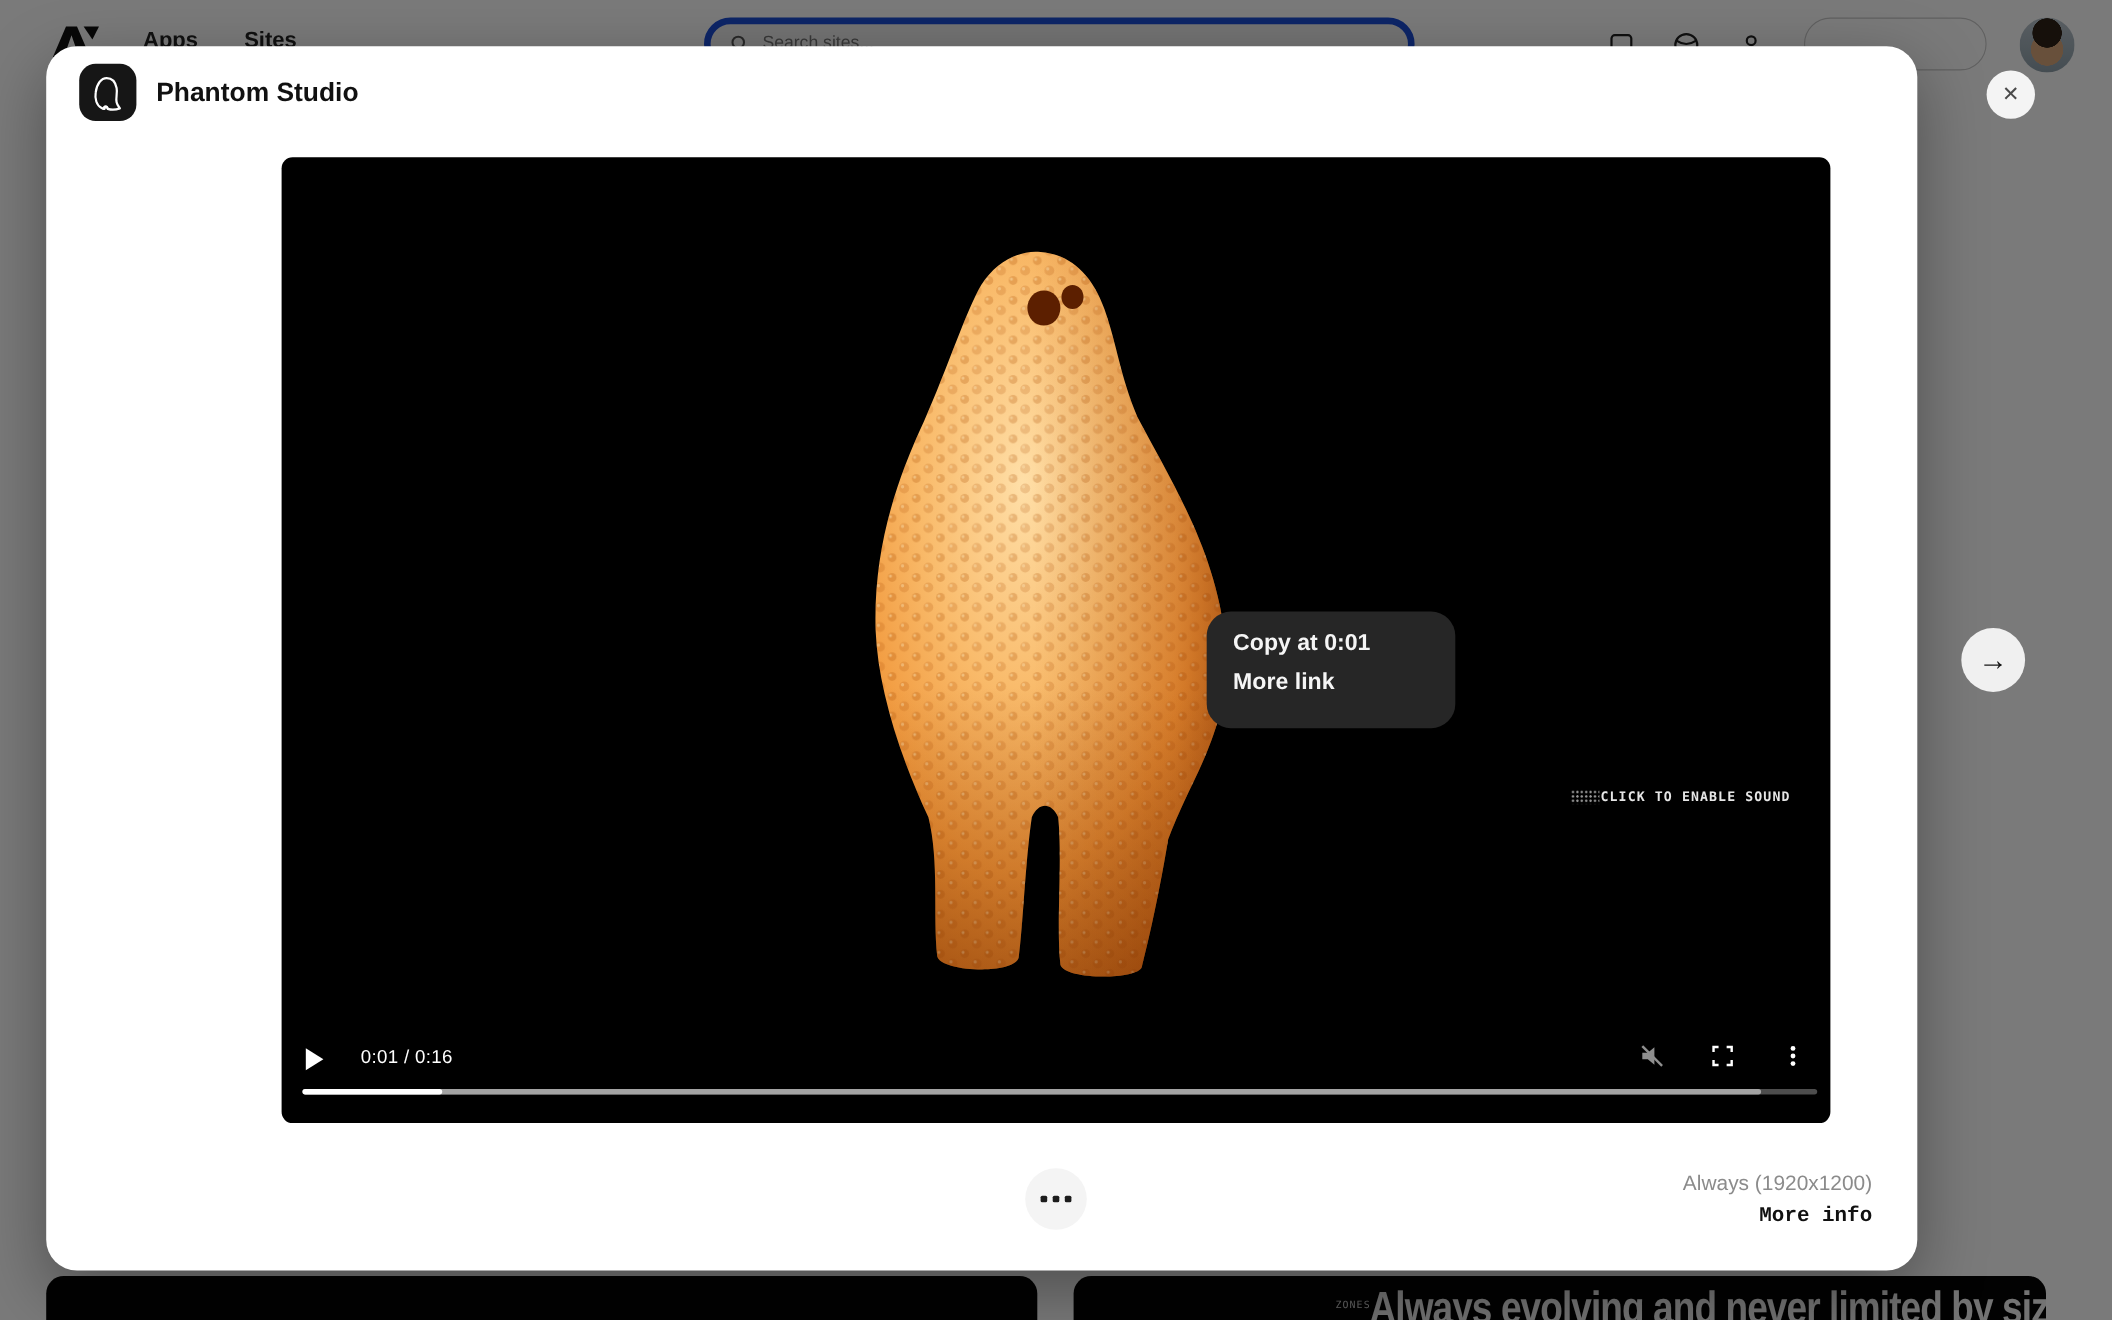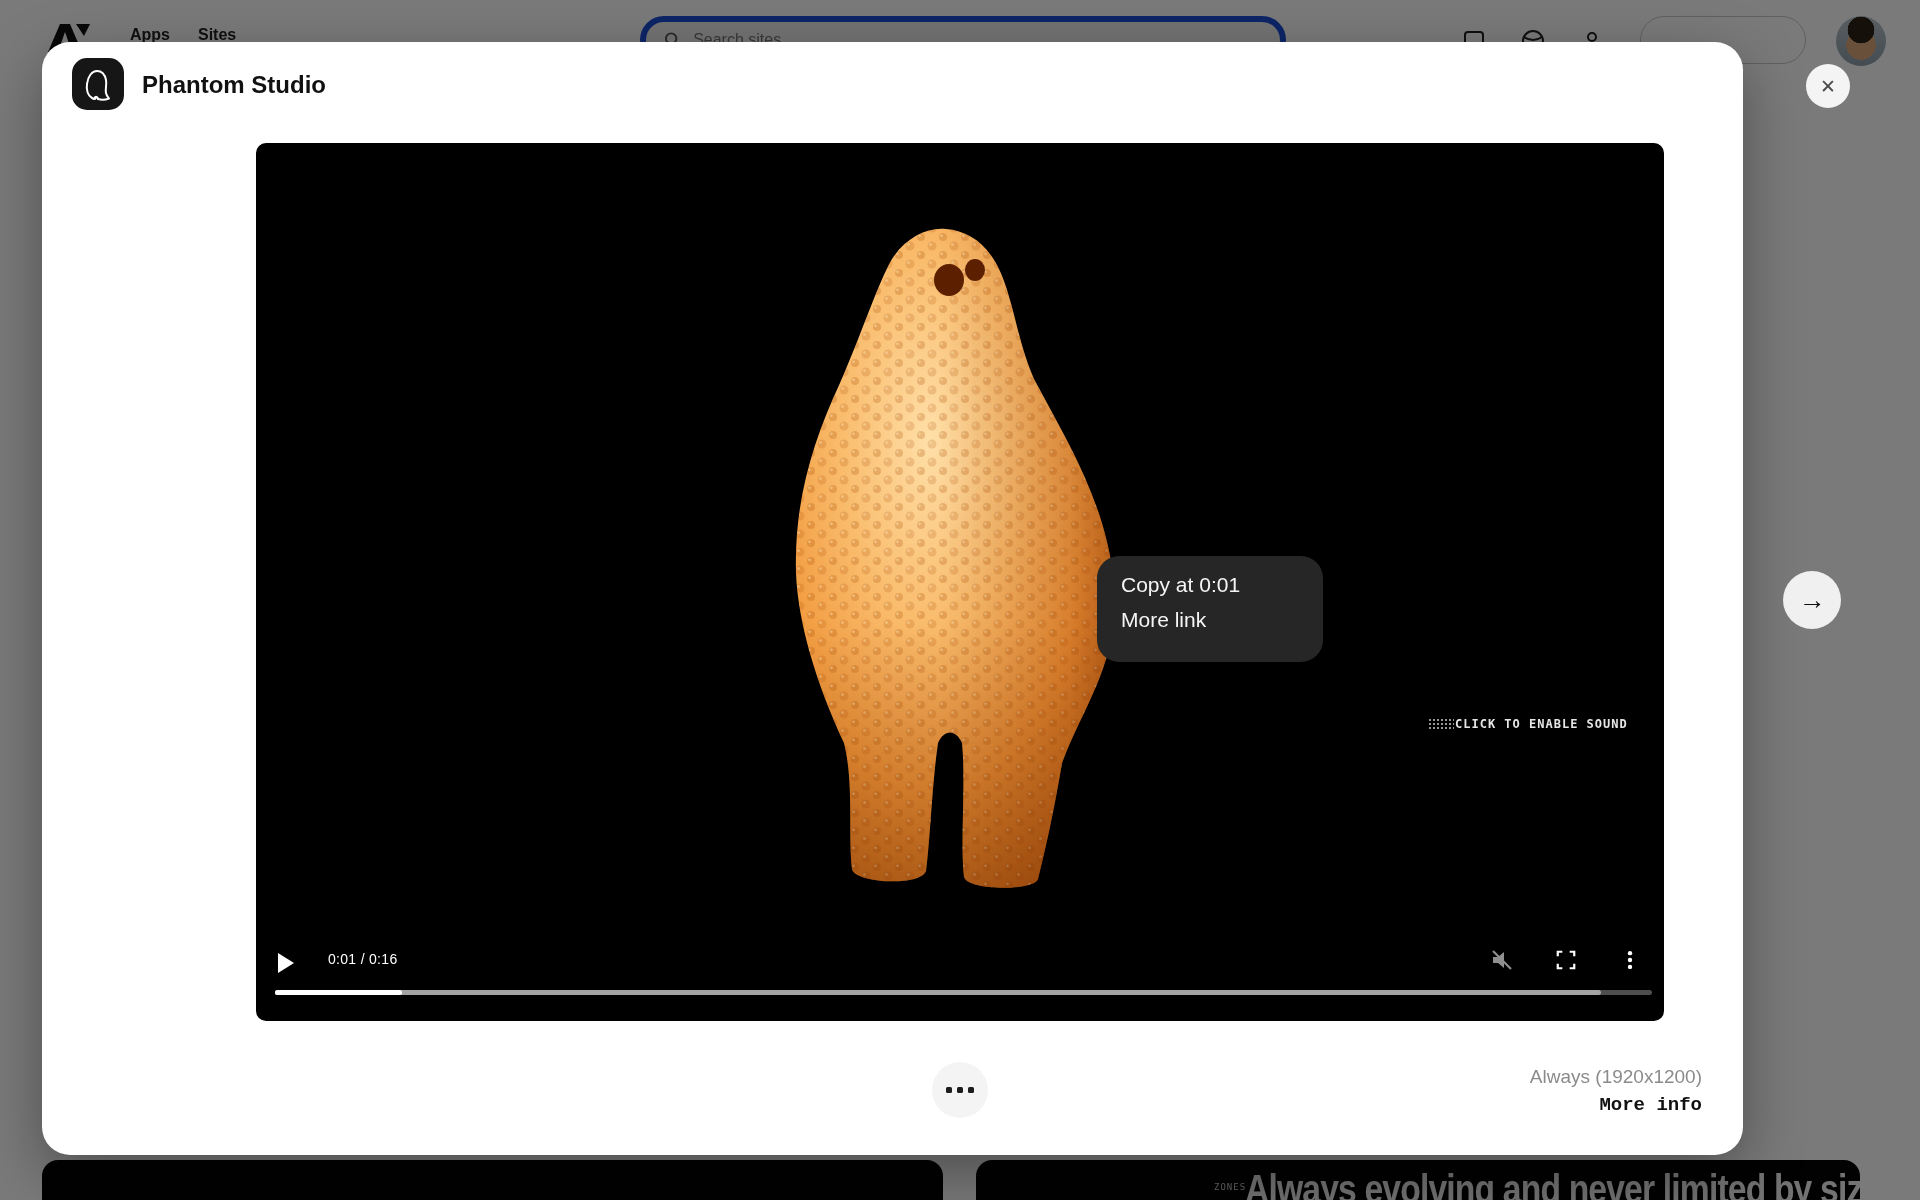"Apps" .bg-nav { font-size: 16px -> 20px; gap: 28px -> 42px }
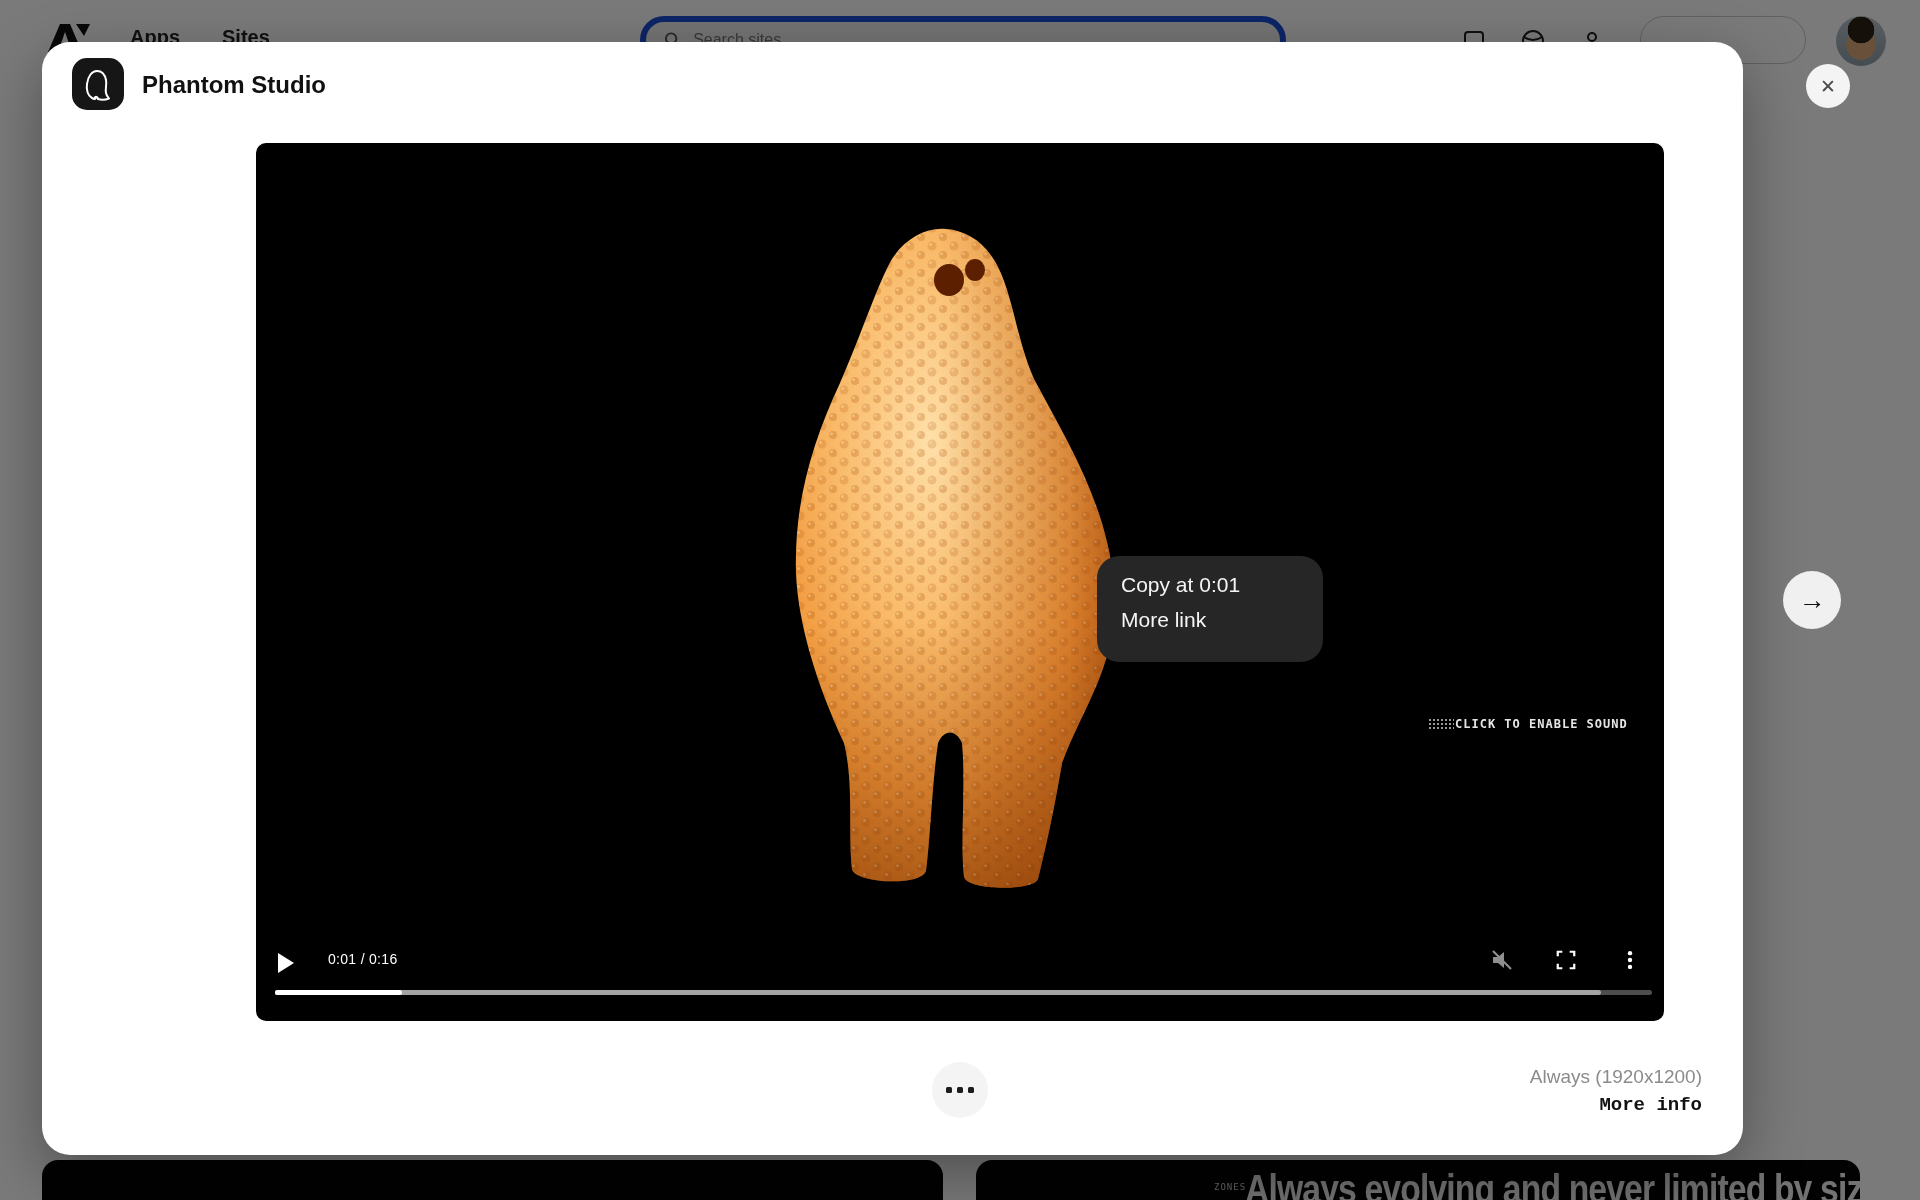"Copy at 0:01" .ctx-item { font-weight: 400 -> 700 }
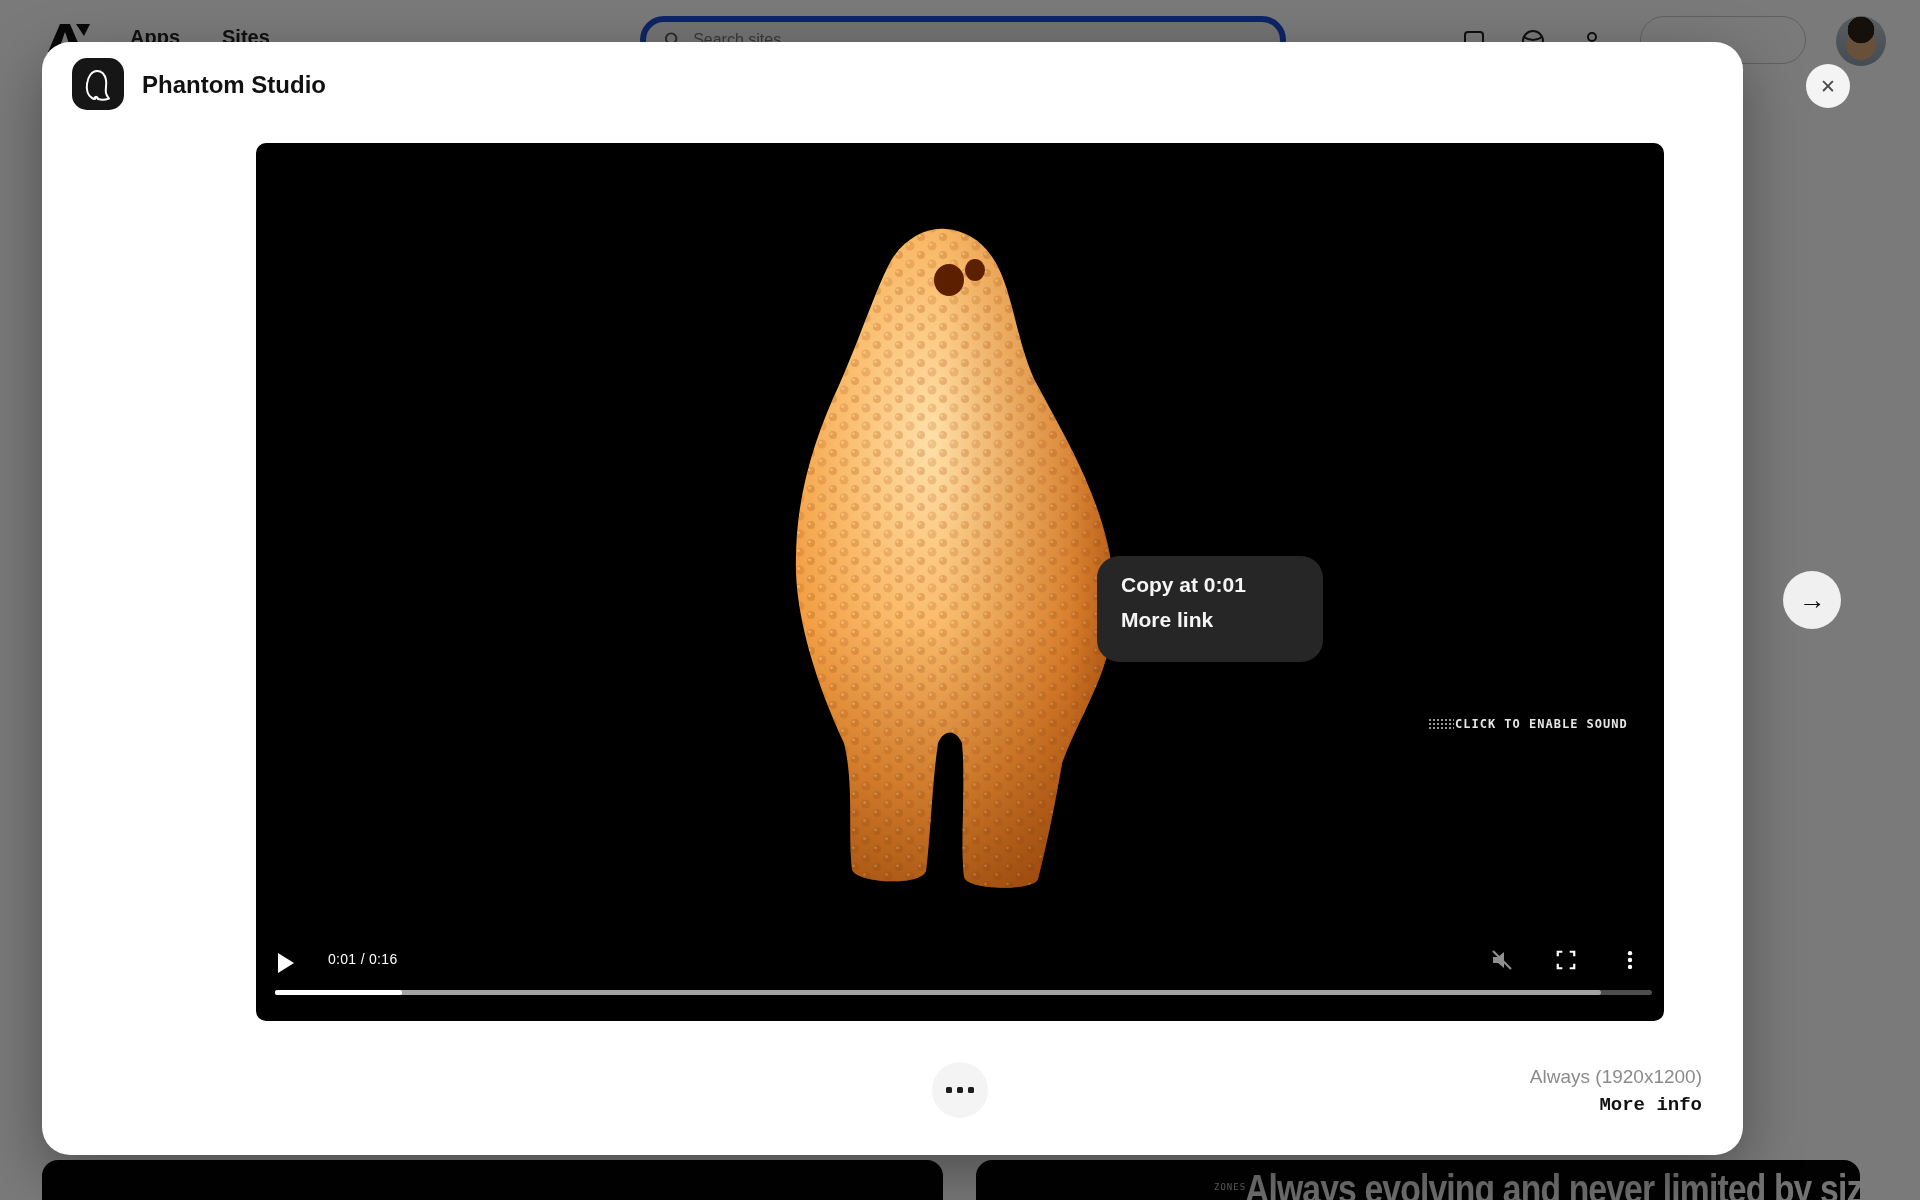"0:01 / 0:16" .vc-time { font-size: 14px -> 17px }
